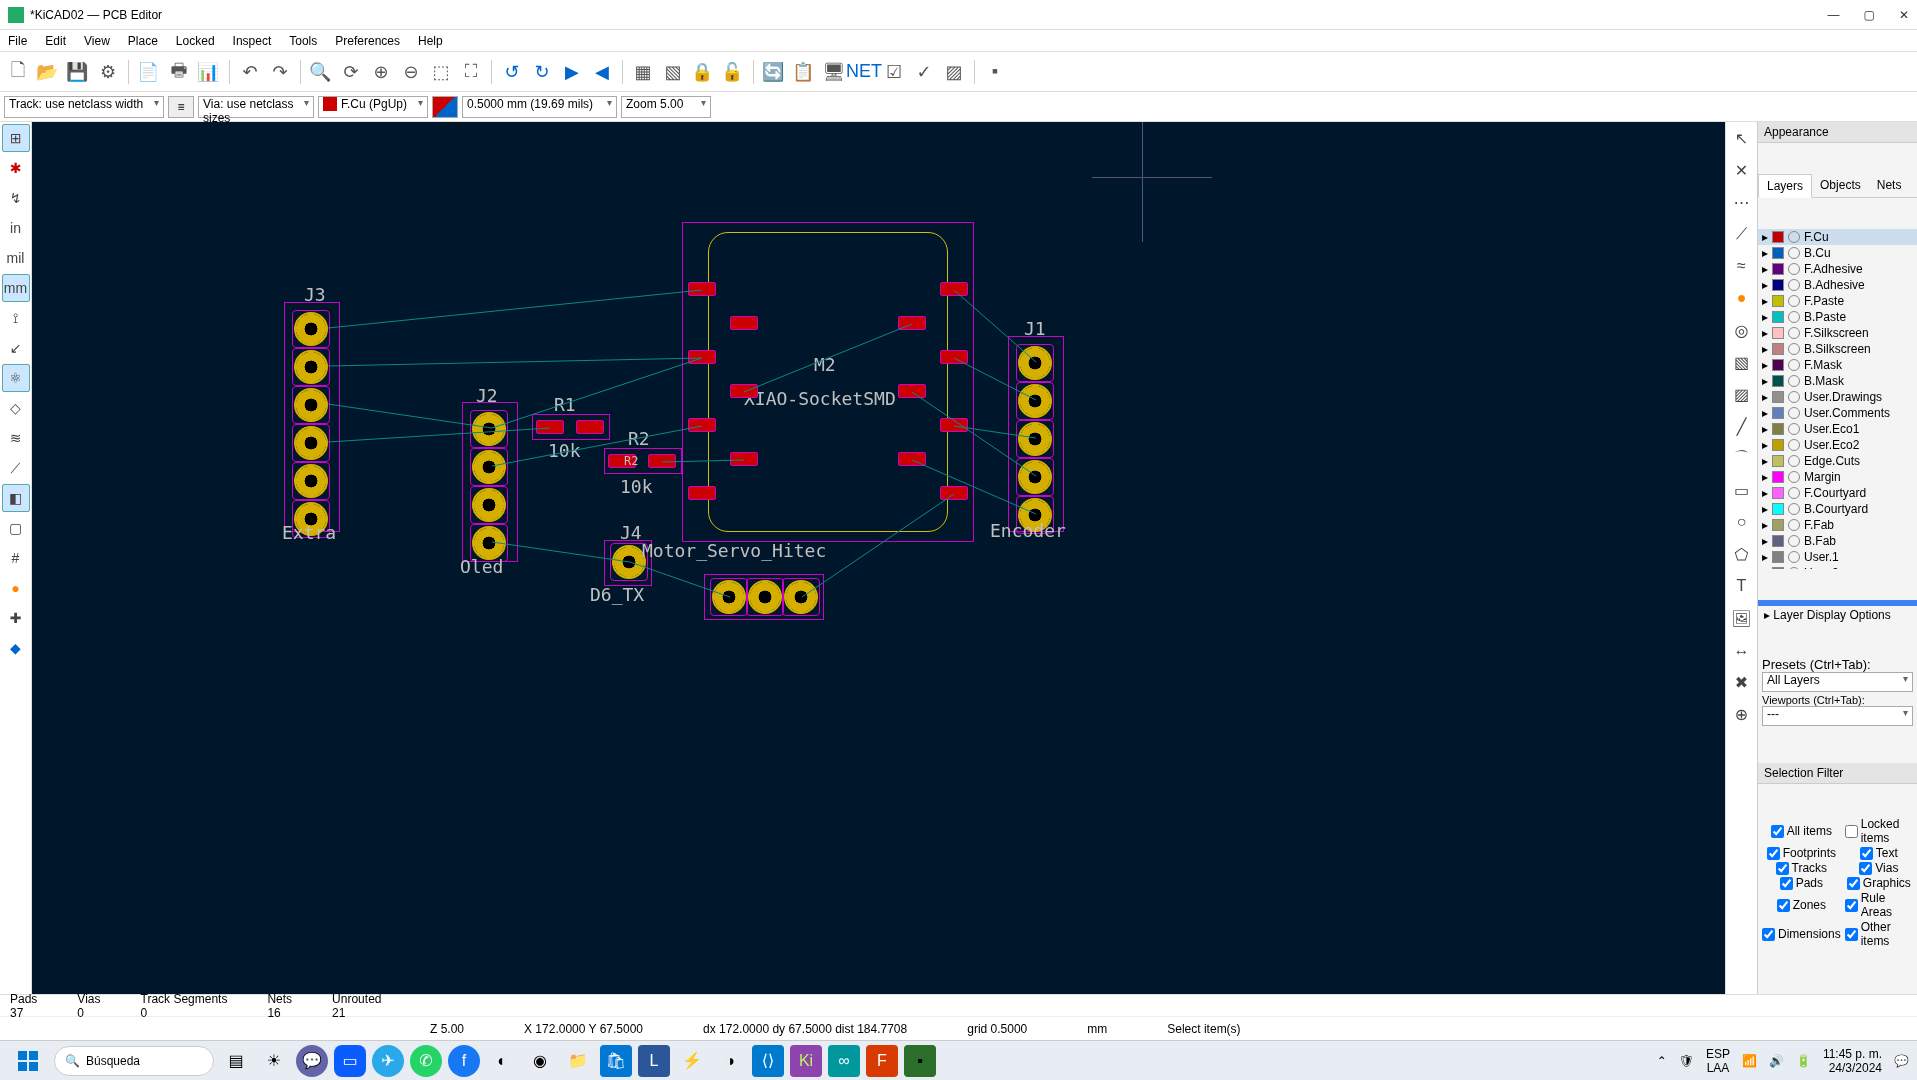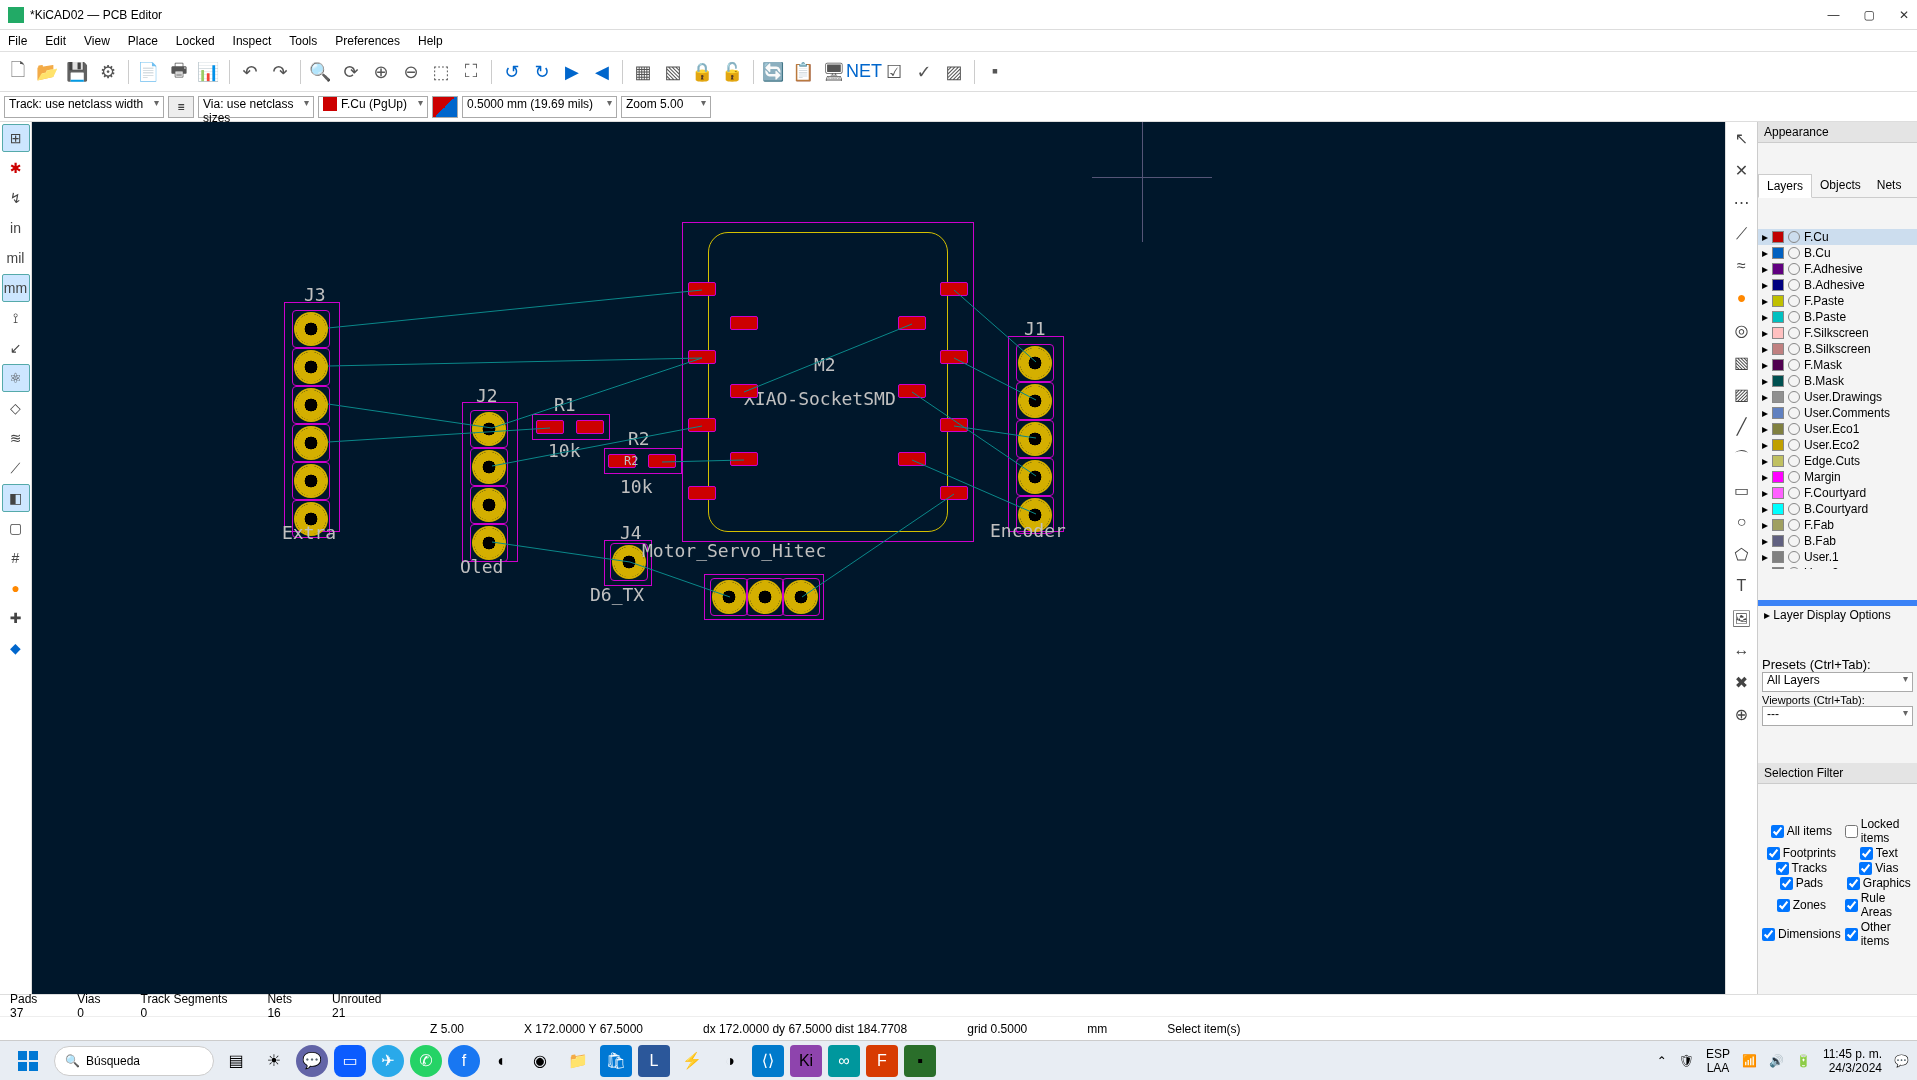"Ki" div.ticon { color: #000000 -> #bef264 }
